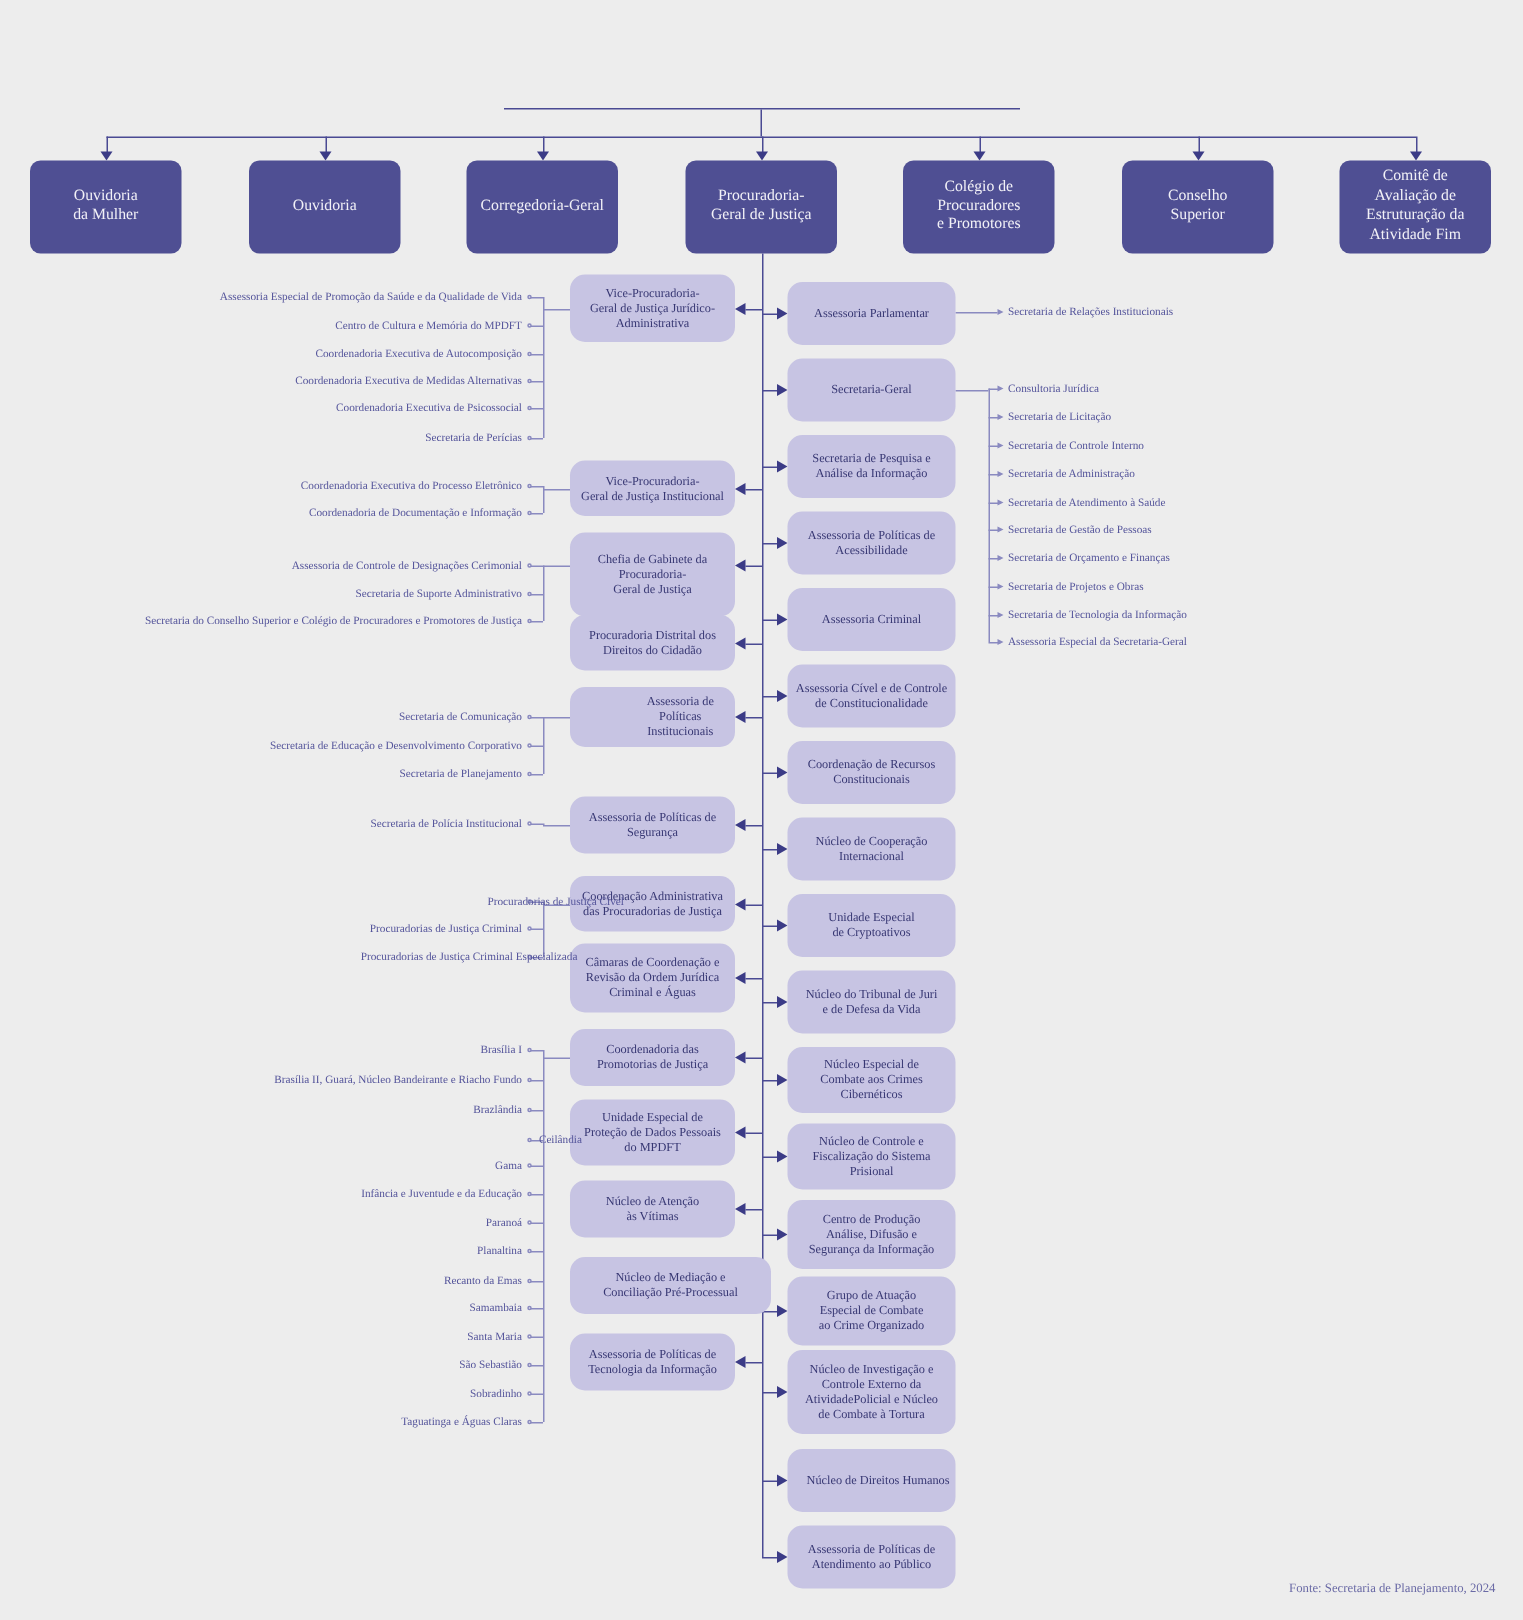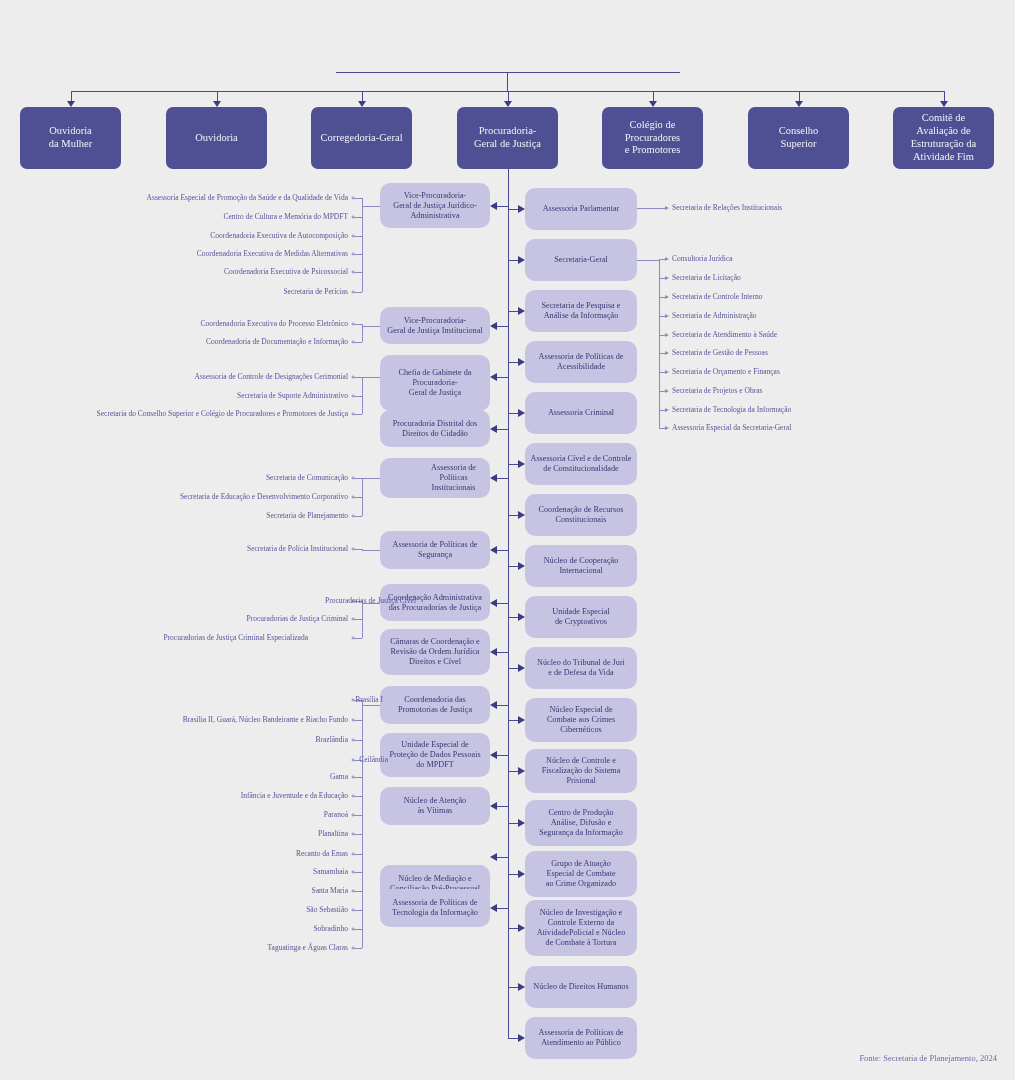"Procuradorias de Justiça Criminal Especializada" div.leaf { left: 16px -> 0px; width: 292px -> 385px }
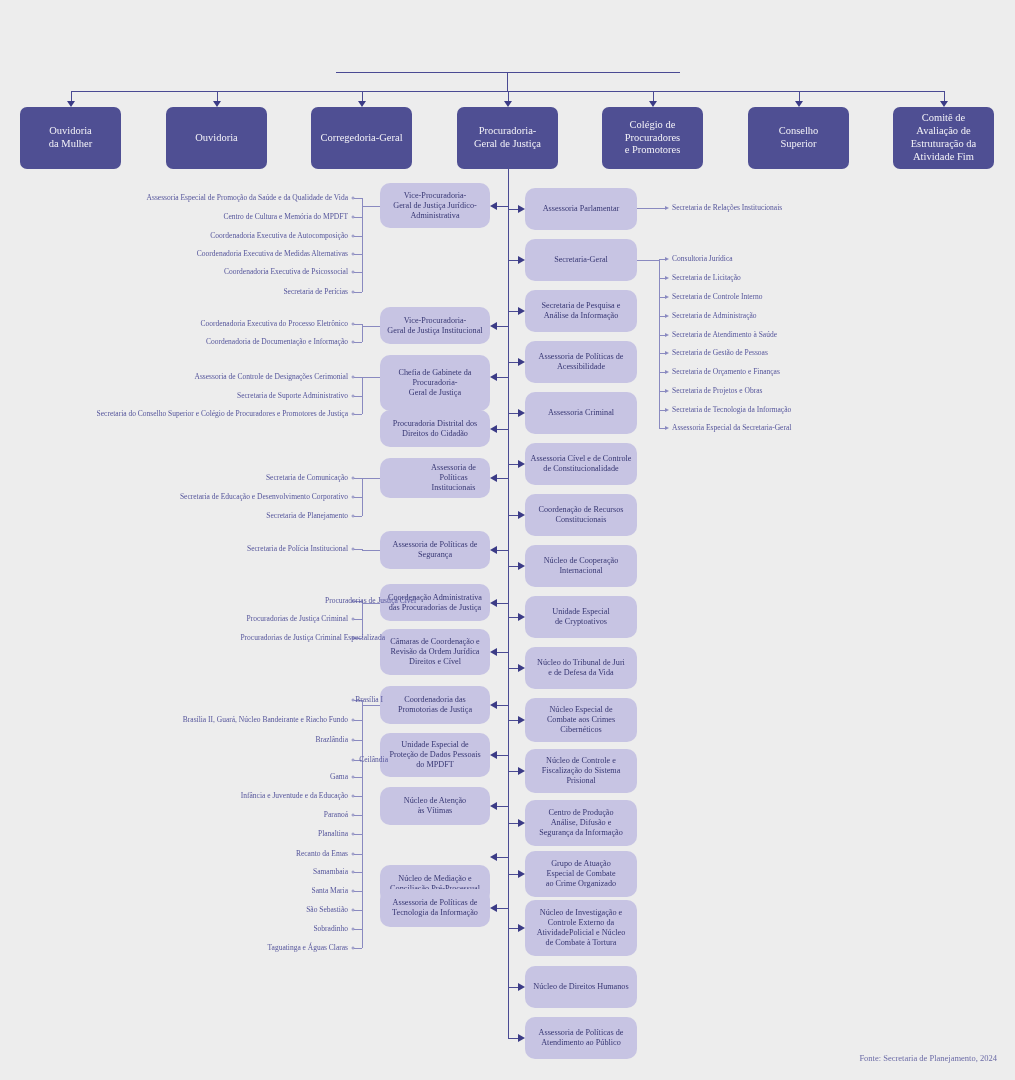"Direitos e Cível" span { text: Direitos e Cível -> Criminal e Águas }
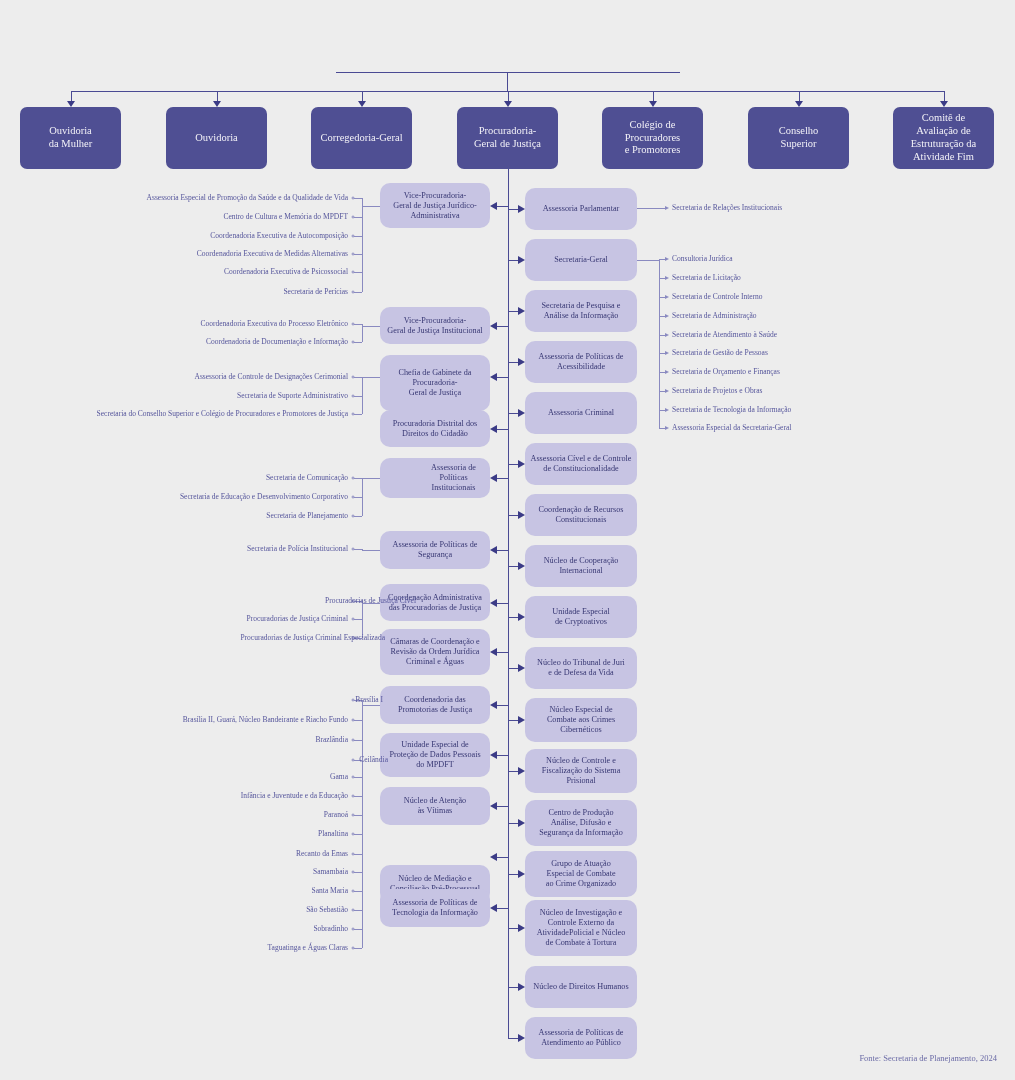"Brasília I" div.leaf { margin-left: 35px -> none }
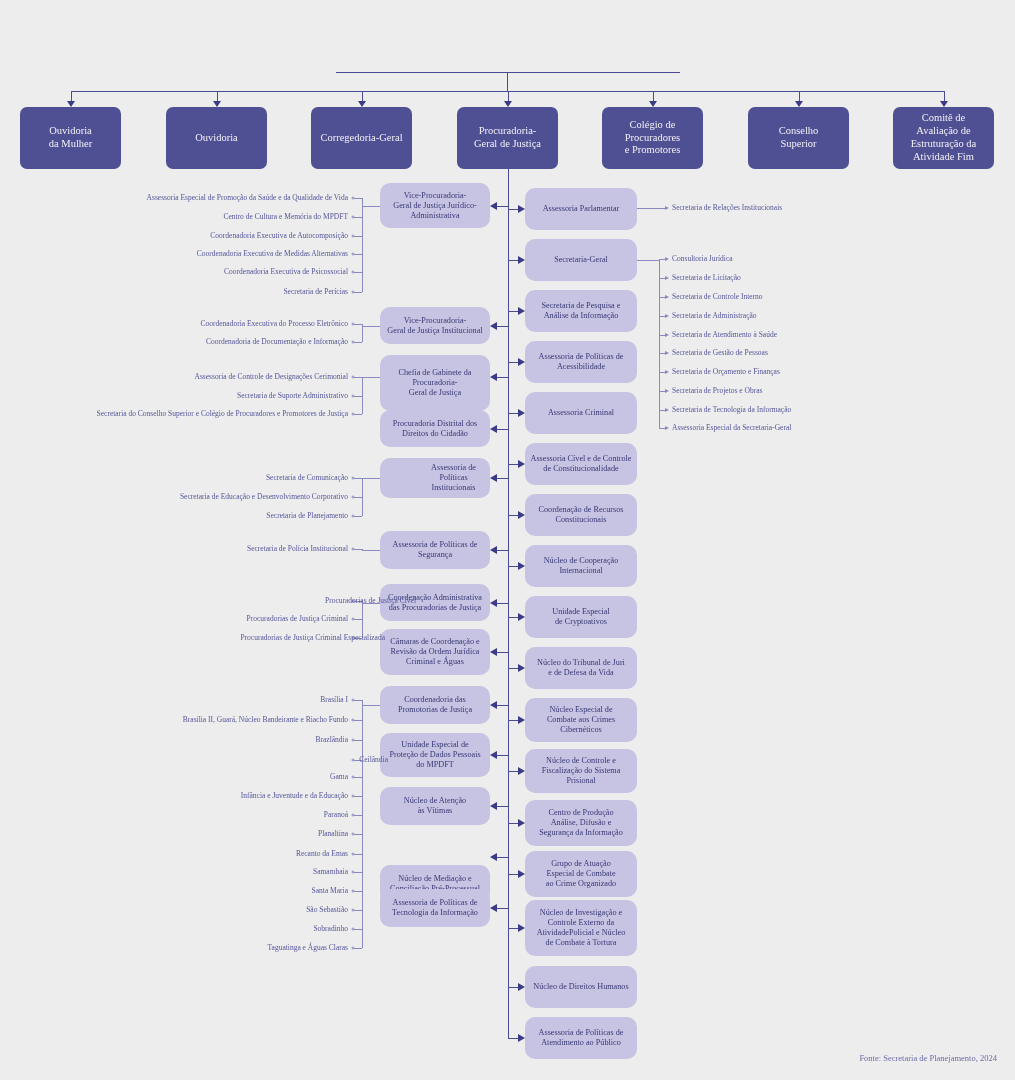"Núcleo de Mediação e" div.box { margin-top: 27px -> none; width: 110px -> 134px }
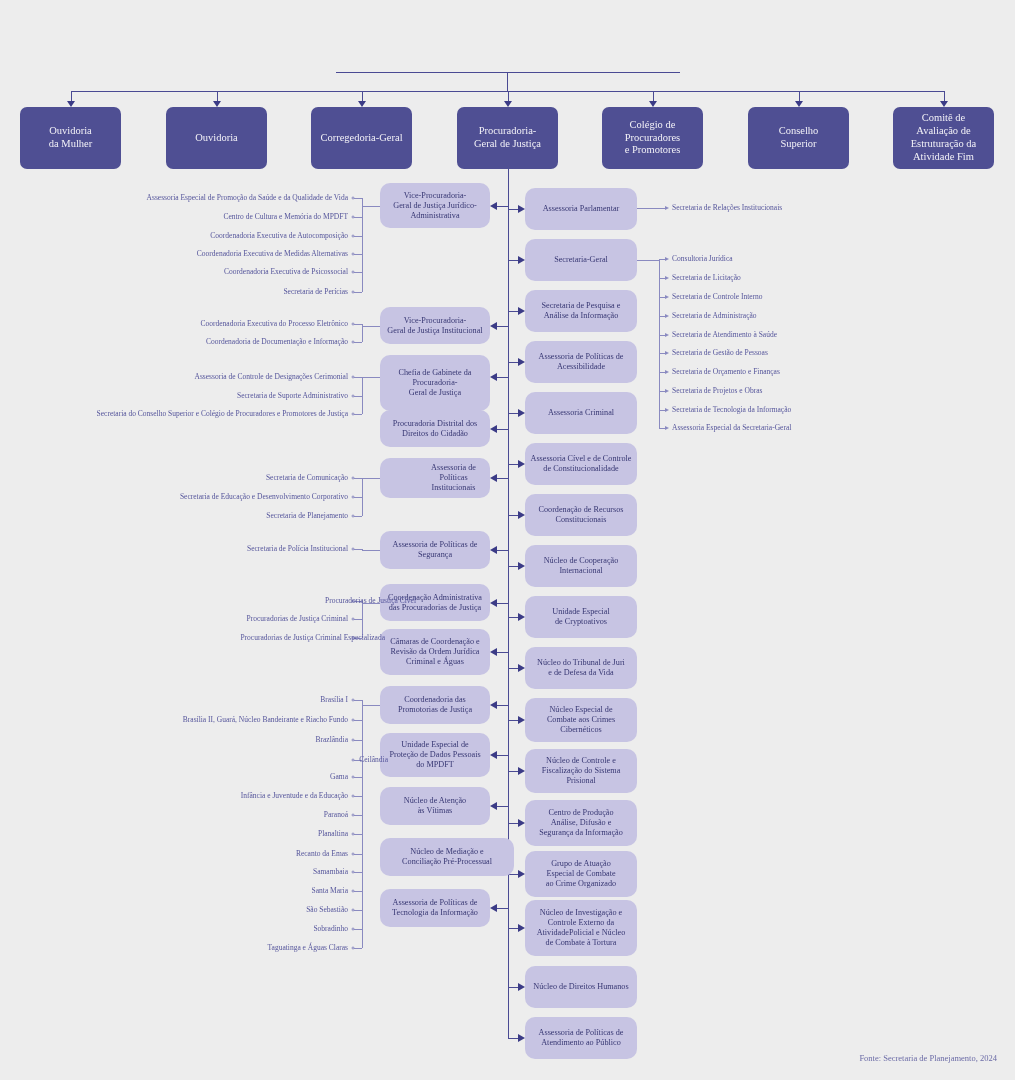"Núcleo de Direitos Humanos" div.box { justify-content: none -> flex-end }
